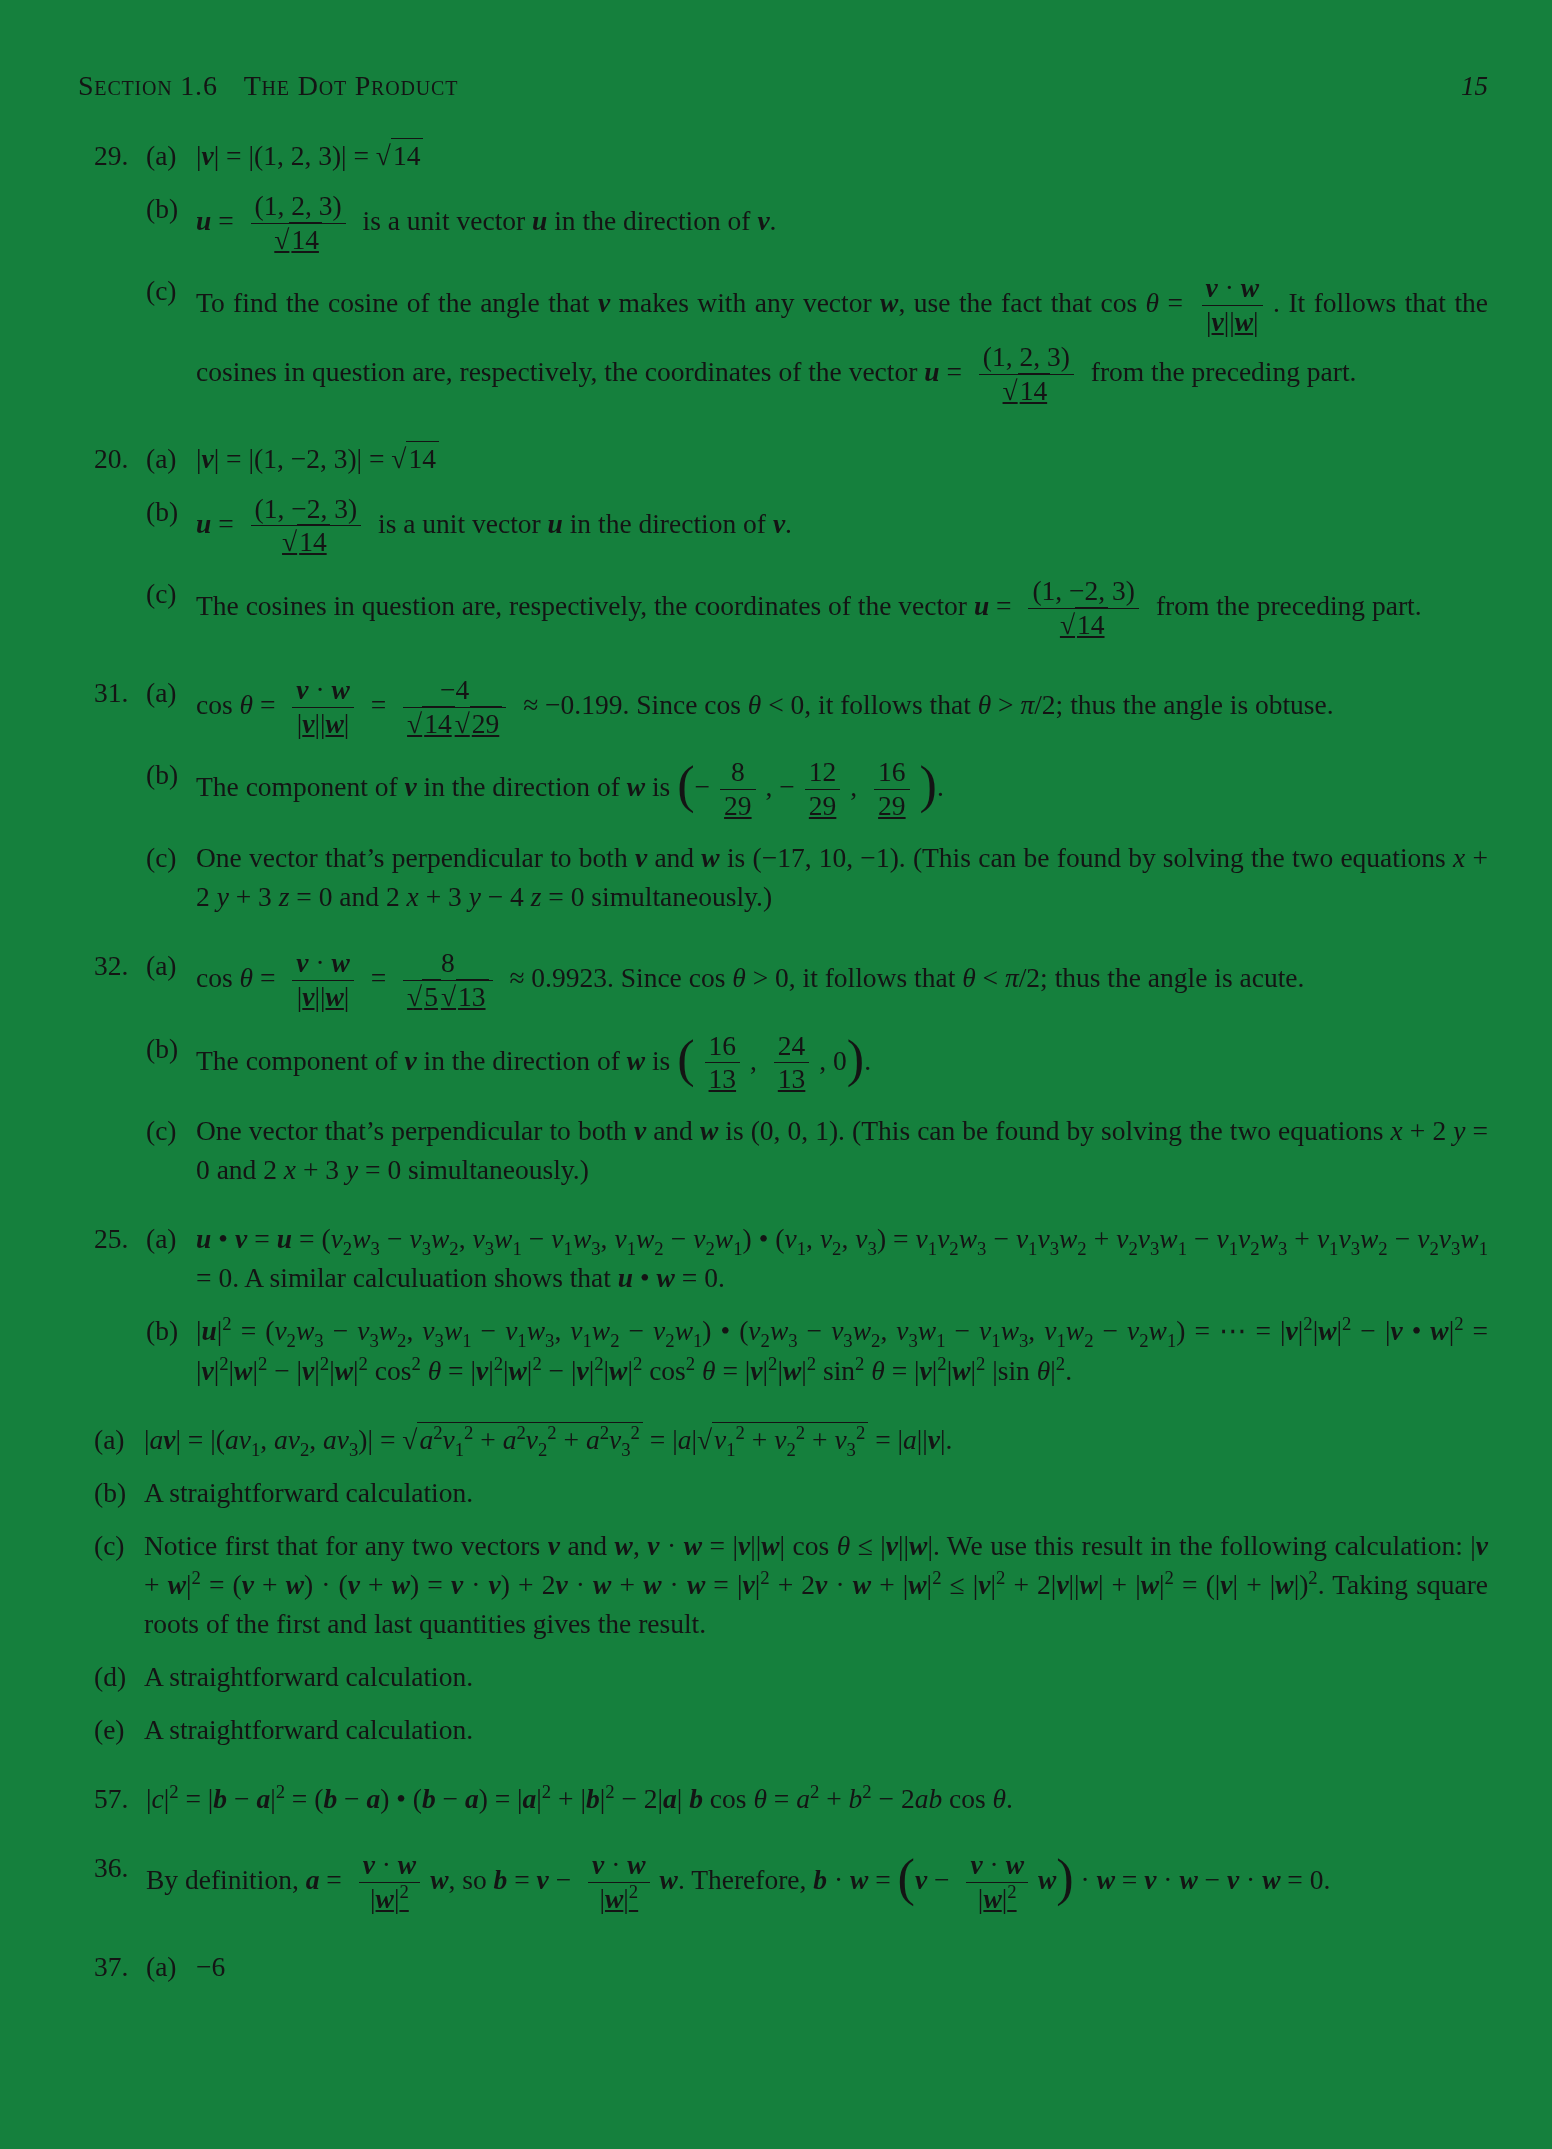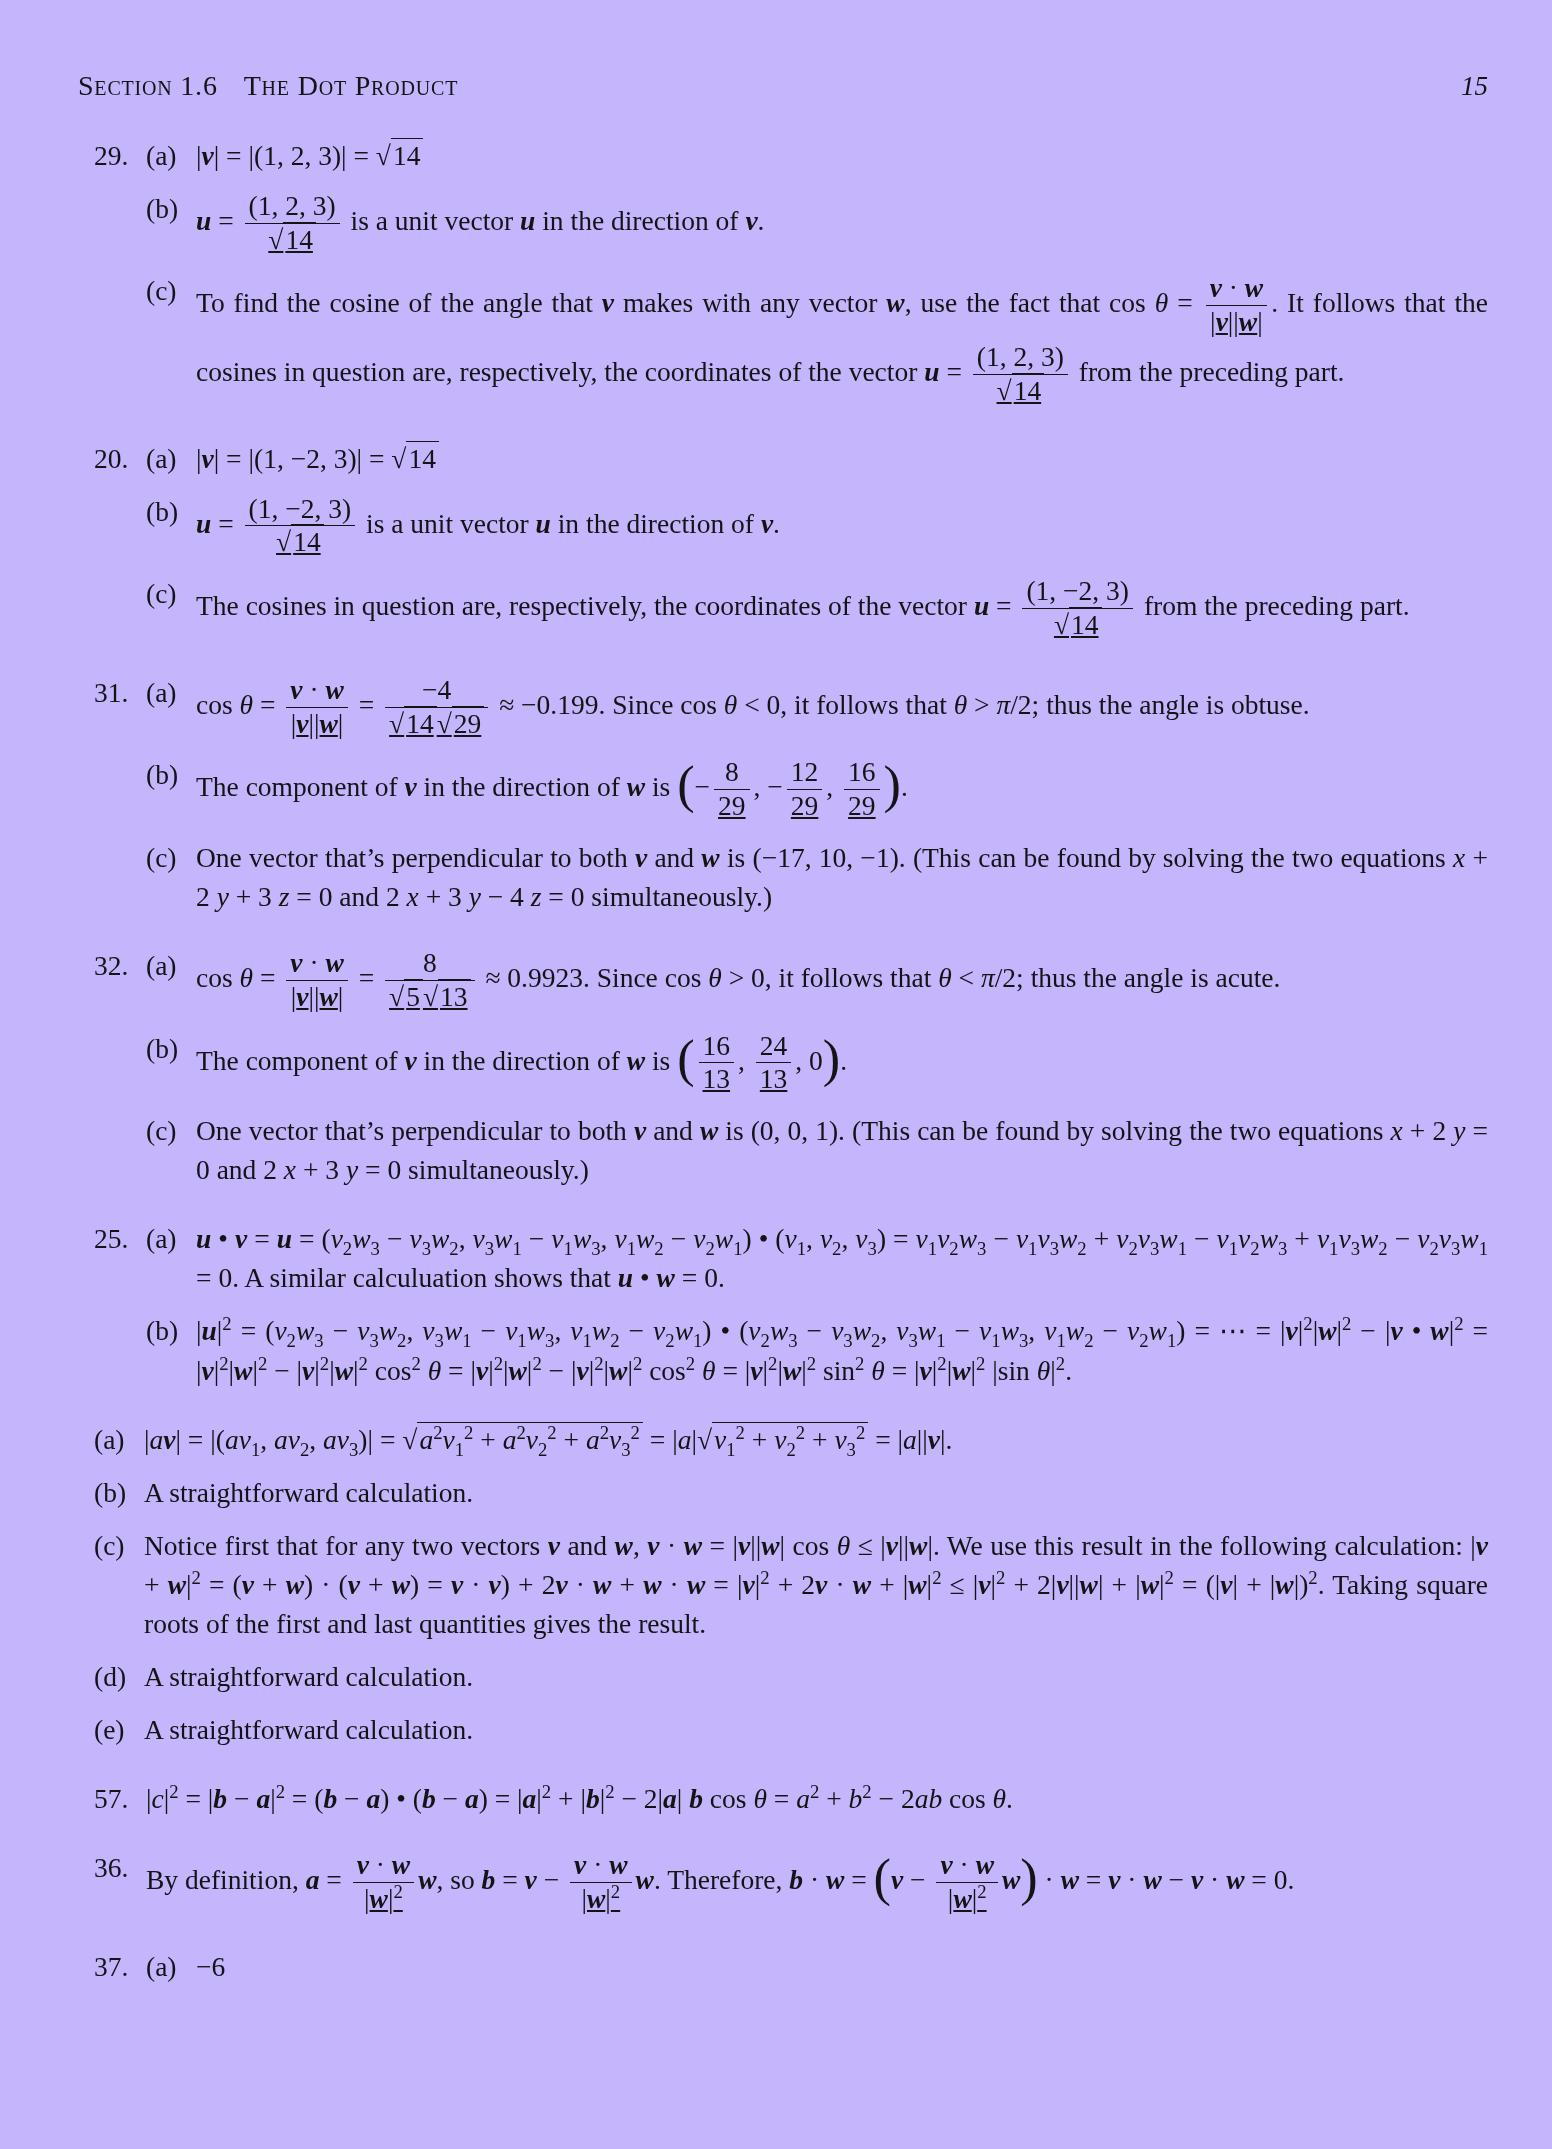"Section 1.6 The Dot Product" .page { background: #c4b5fd -> #15803d }
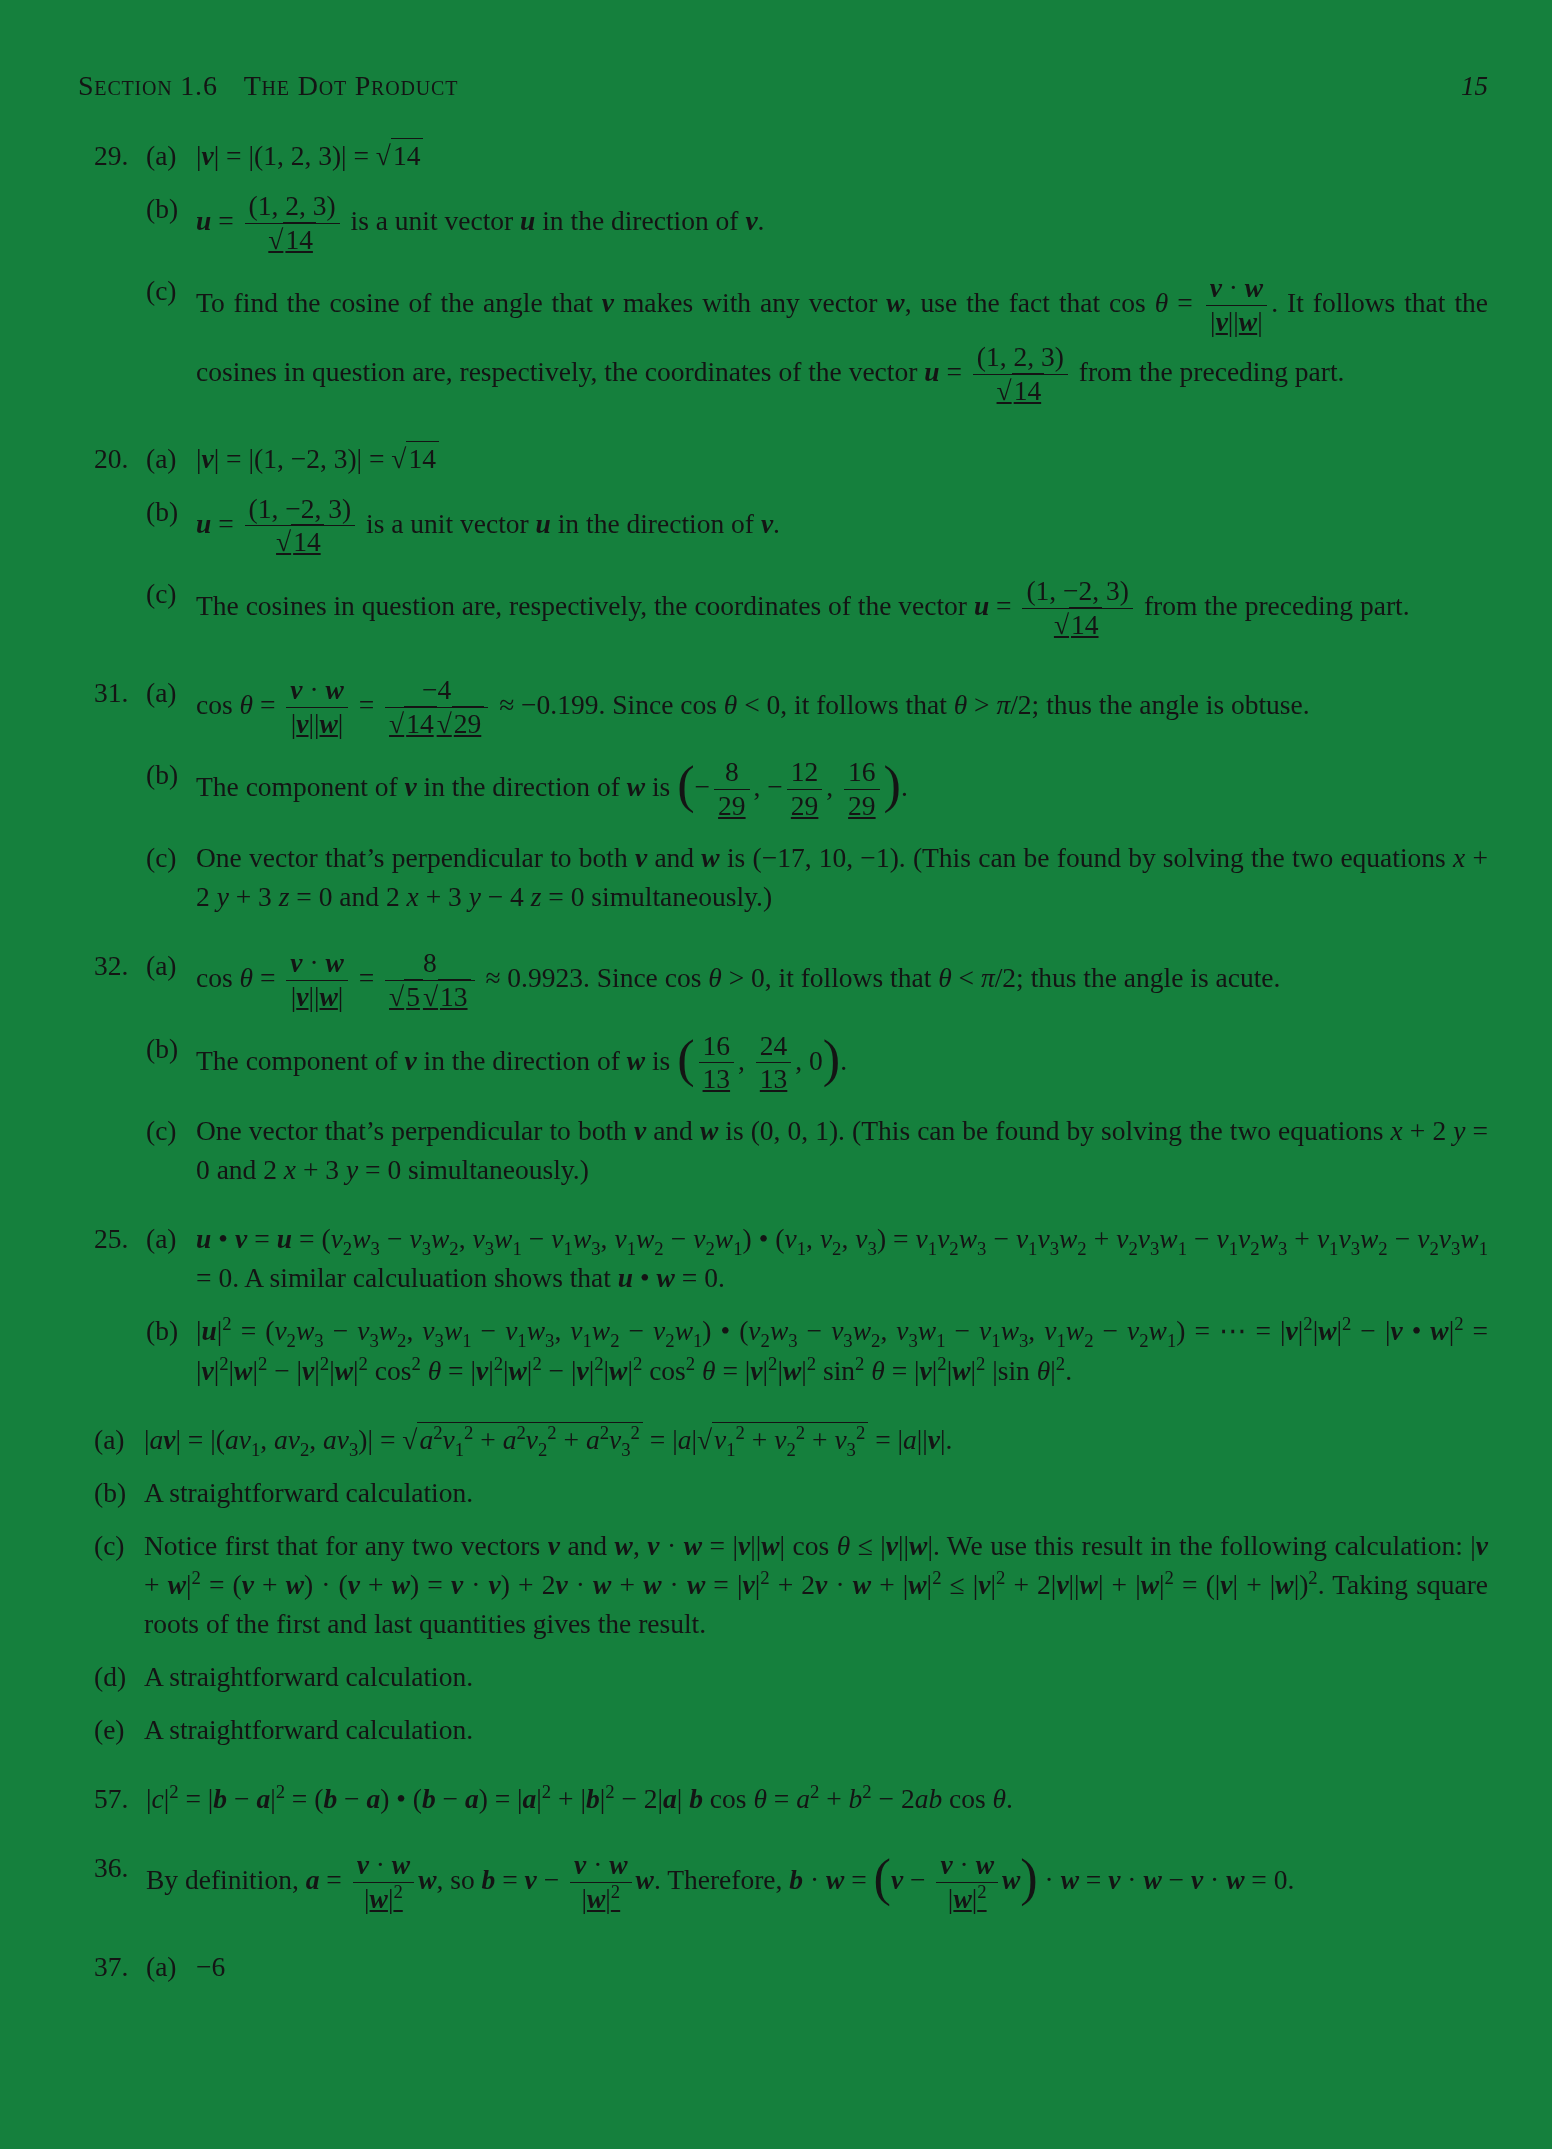"(1, 2, 3)" f { margin: 2px 4px -> 2px 10px }
